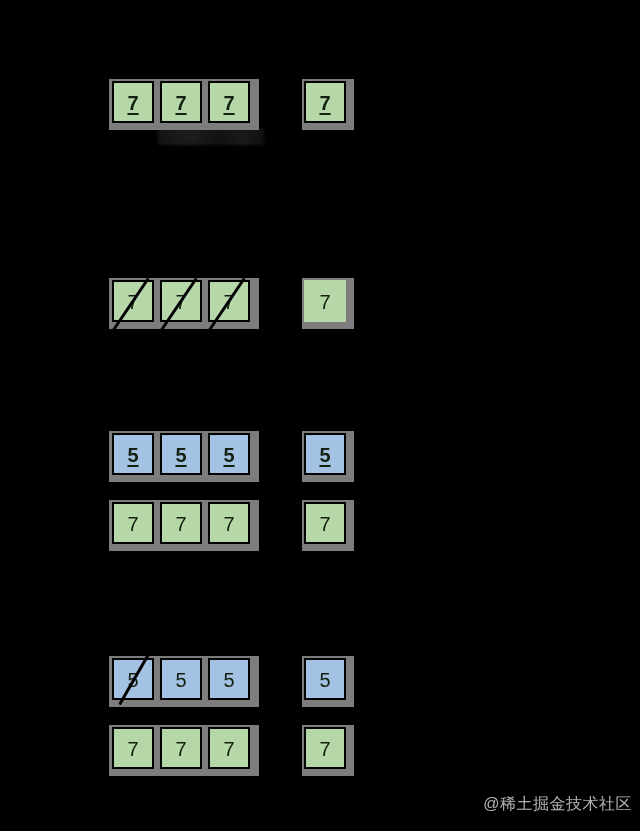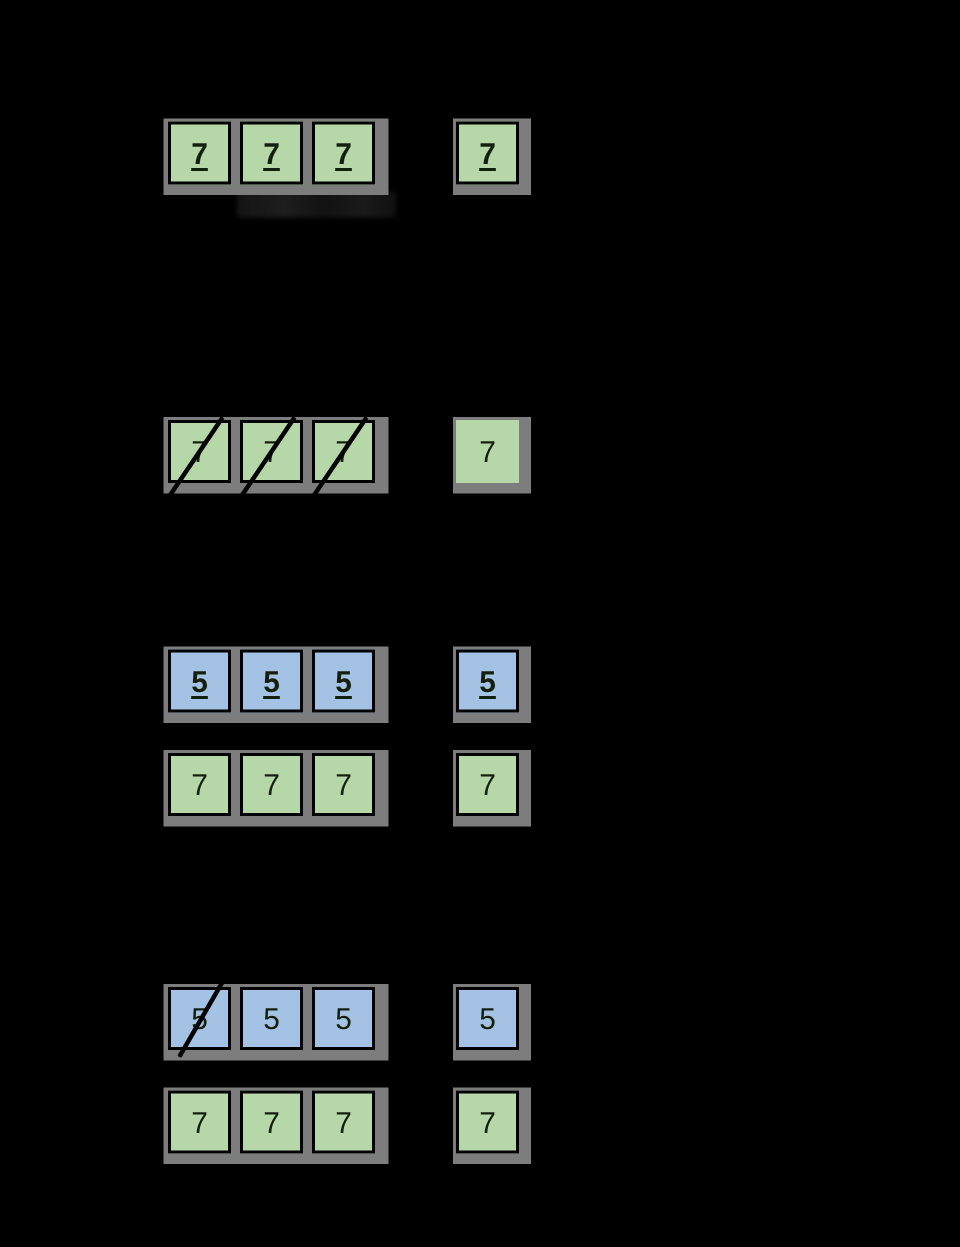"@稀土掘金技术社区" div.watermark { html: none -> <div>@稀土掘金技术社区</div> }
